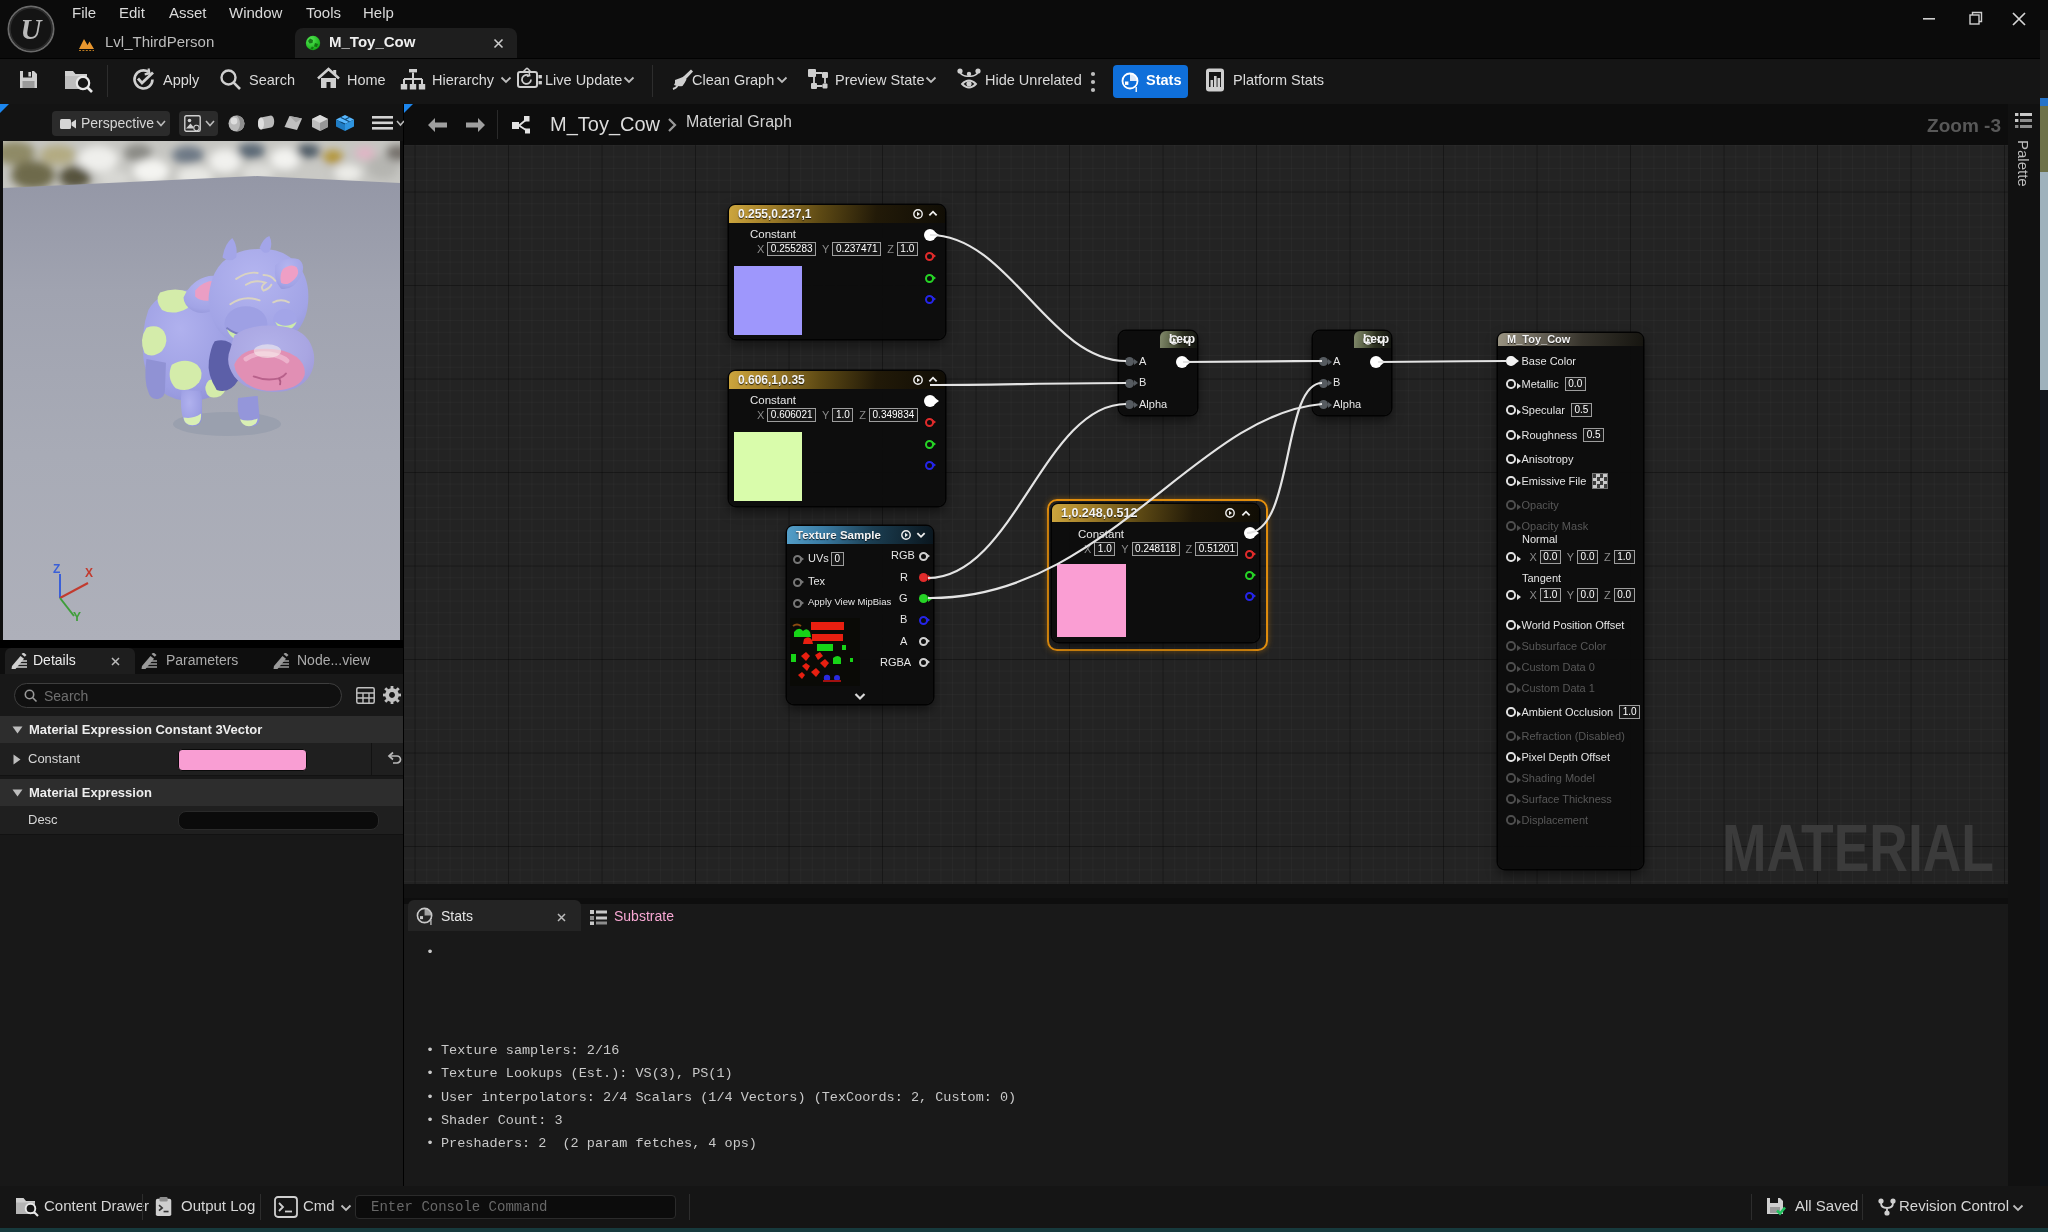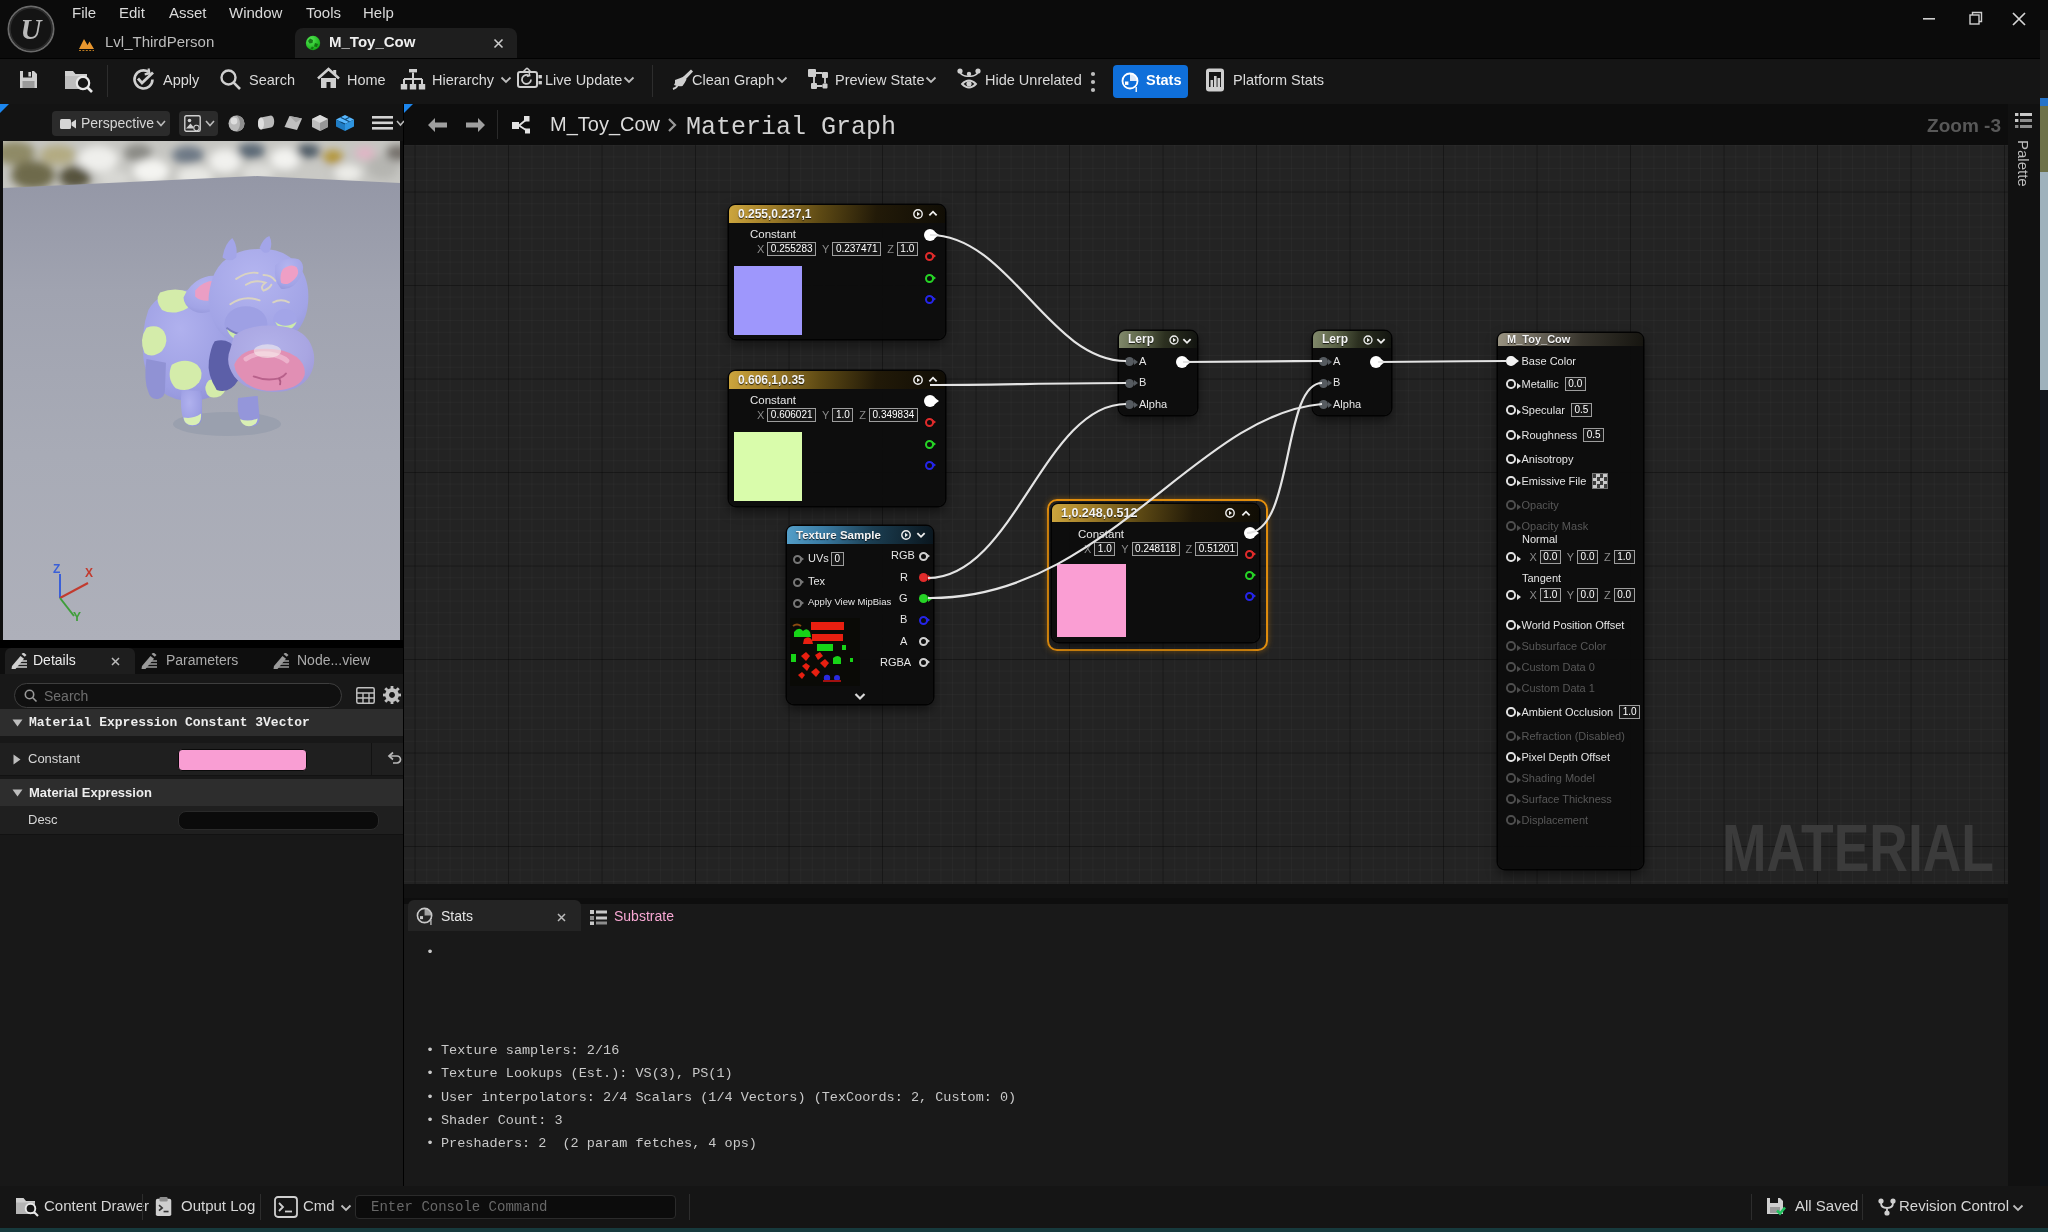"Material Graph" span.abs { font-family: Liberation Mono, monospace -> none; font-size: 25px -> 16px }
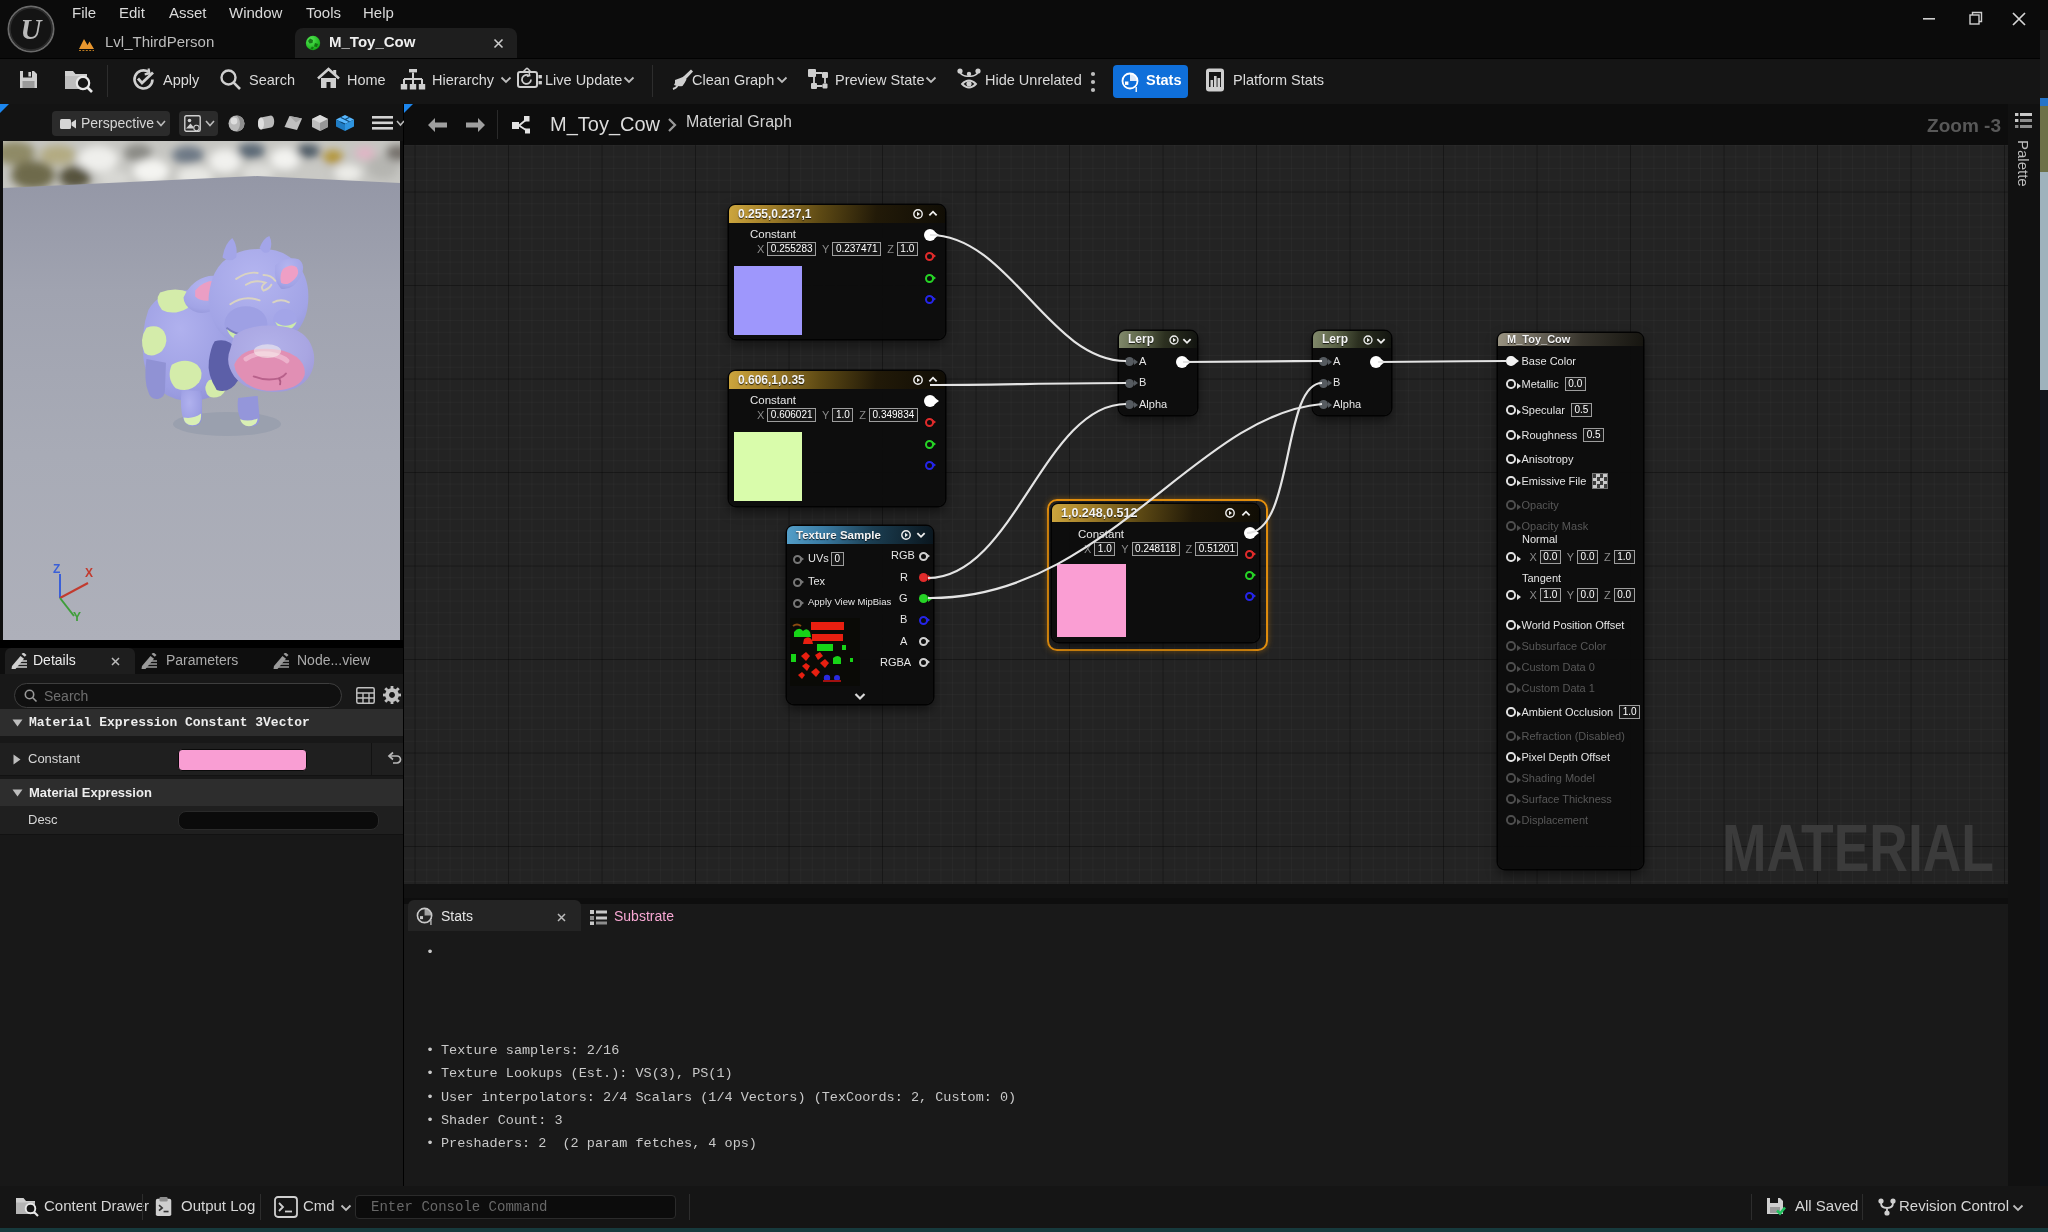"Lerp" .tolive { margin-left: none -> 41px }
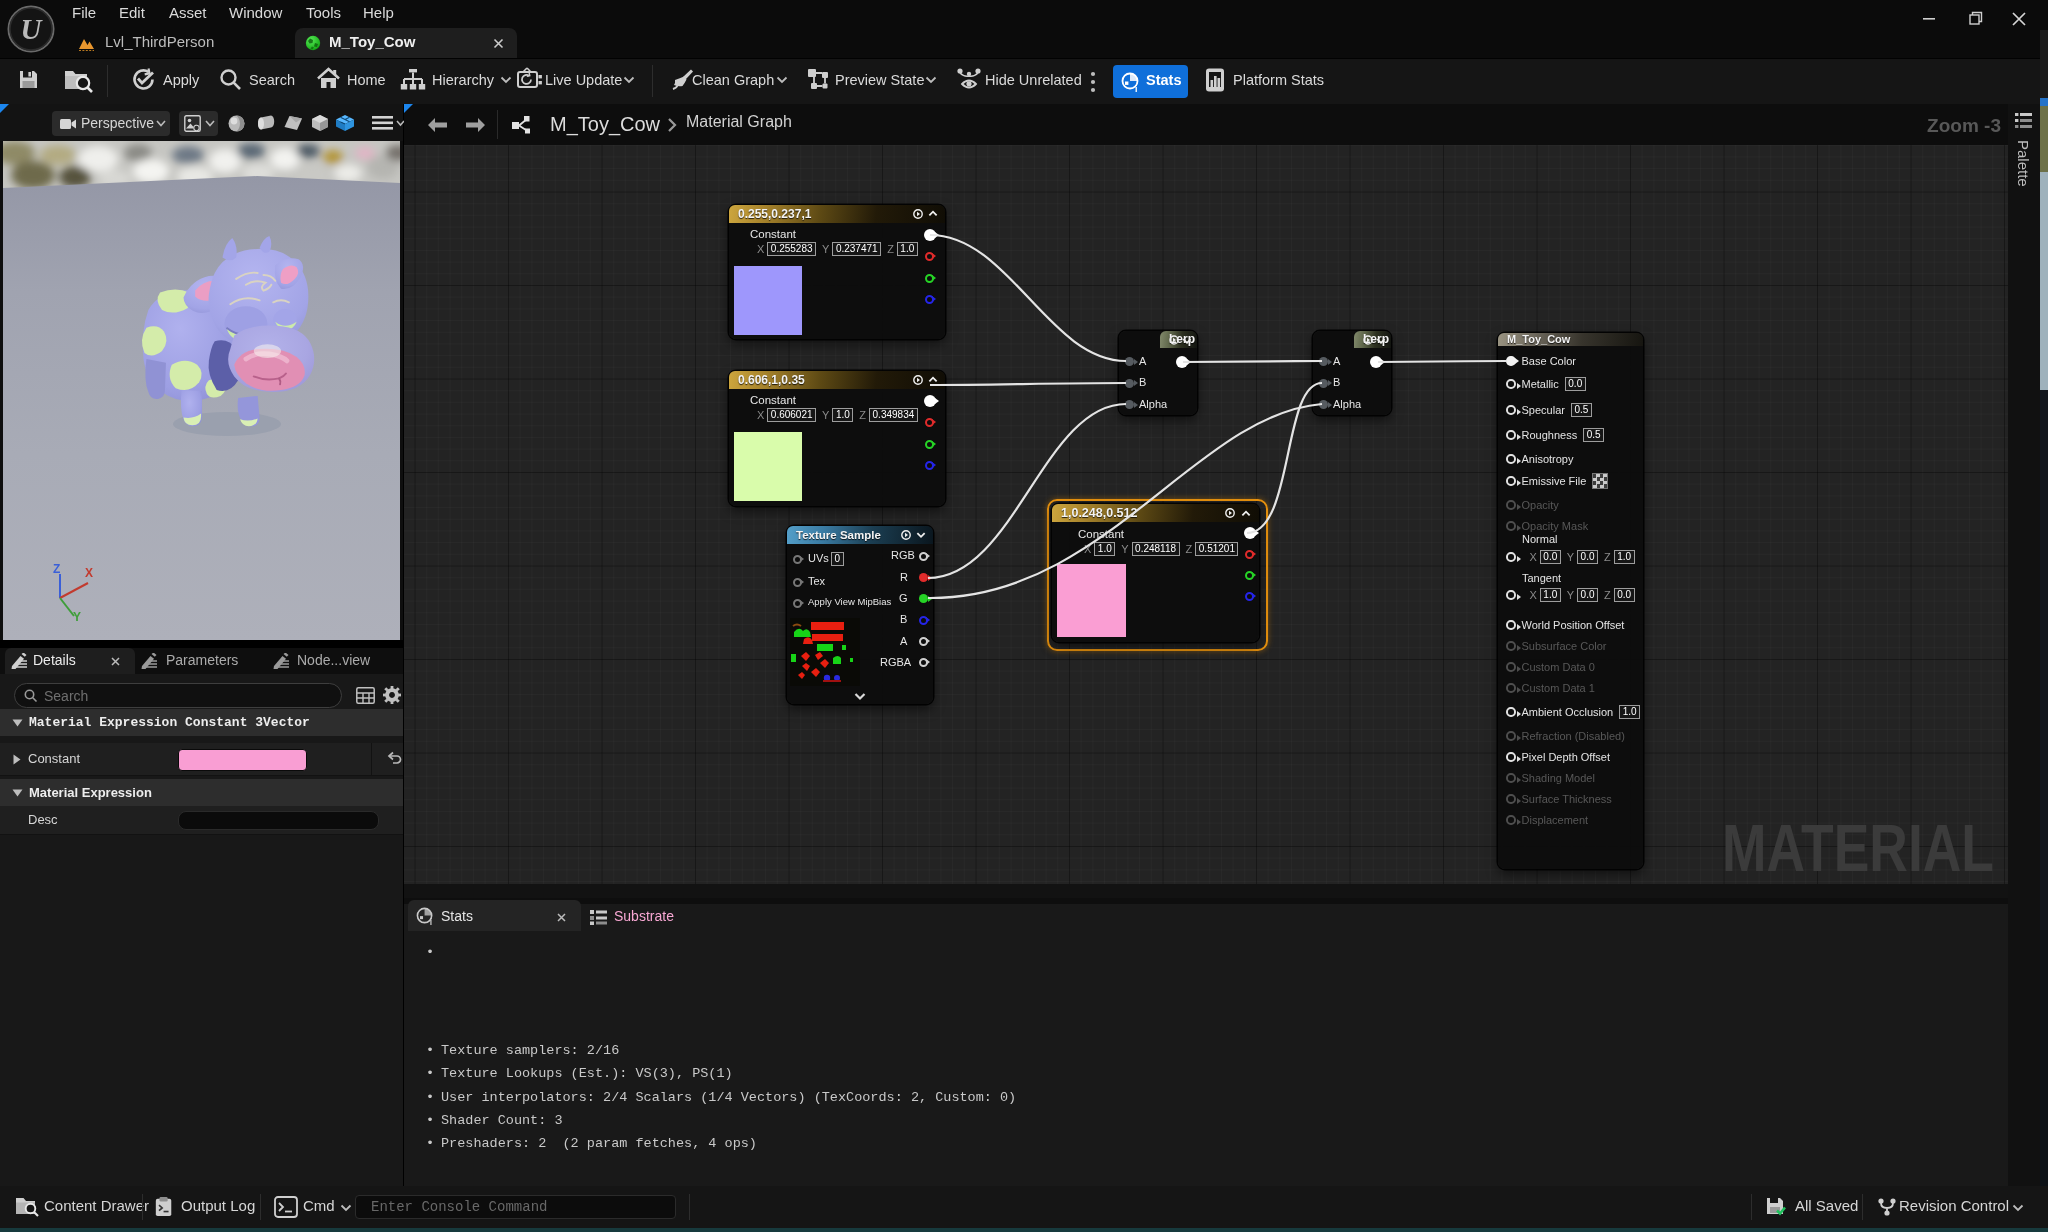"Material Expression Constant 3Vector" div.dhdr { font-family: Liberation Mono, monospace -> none; top: 61px -> 68px }
